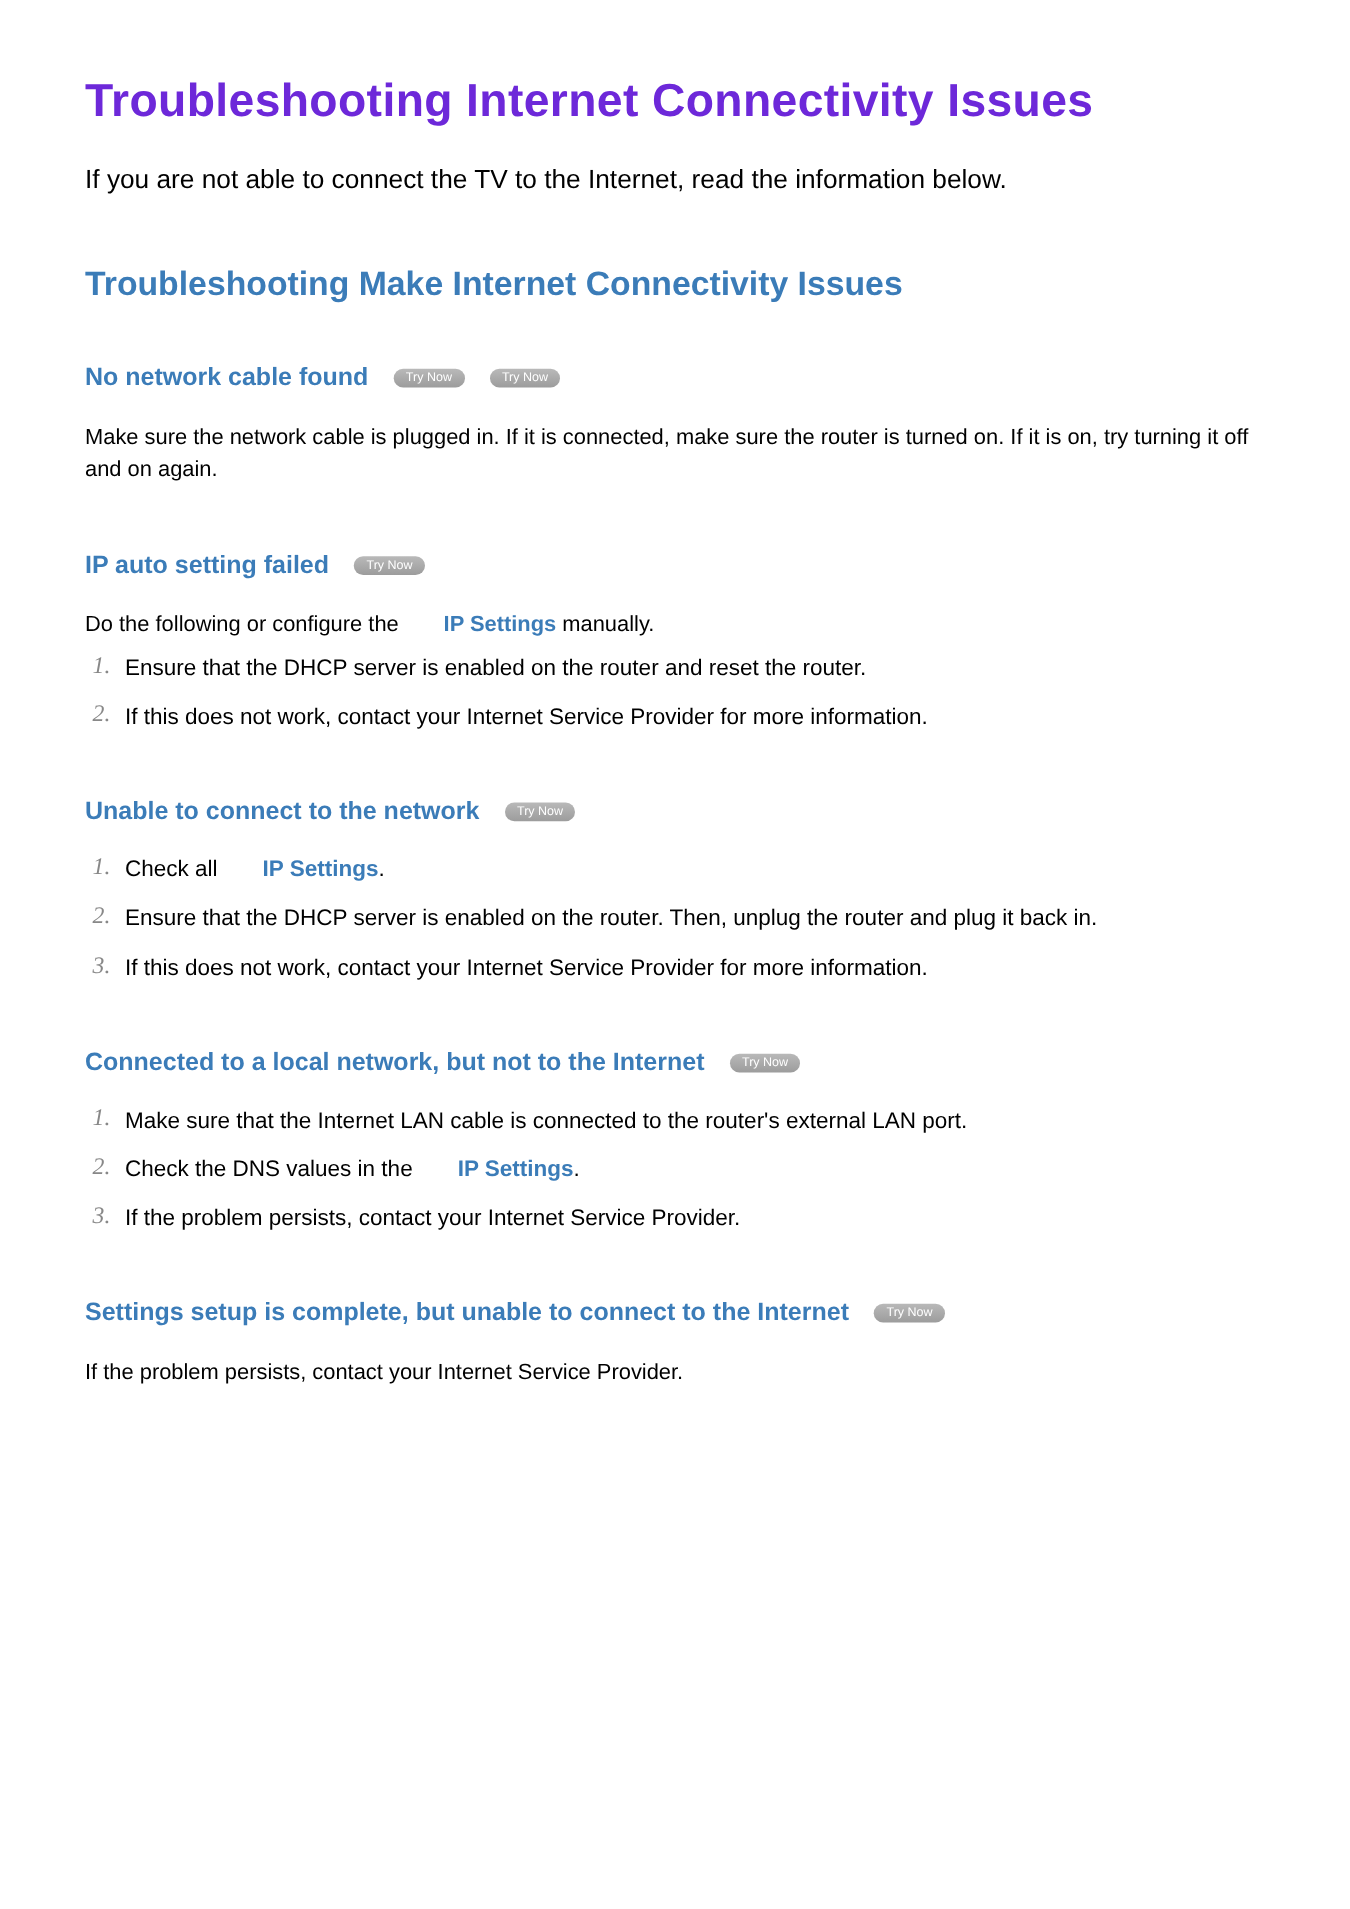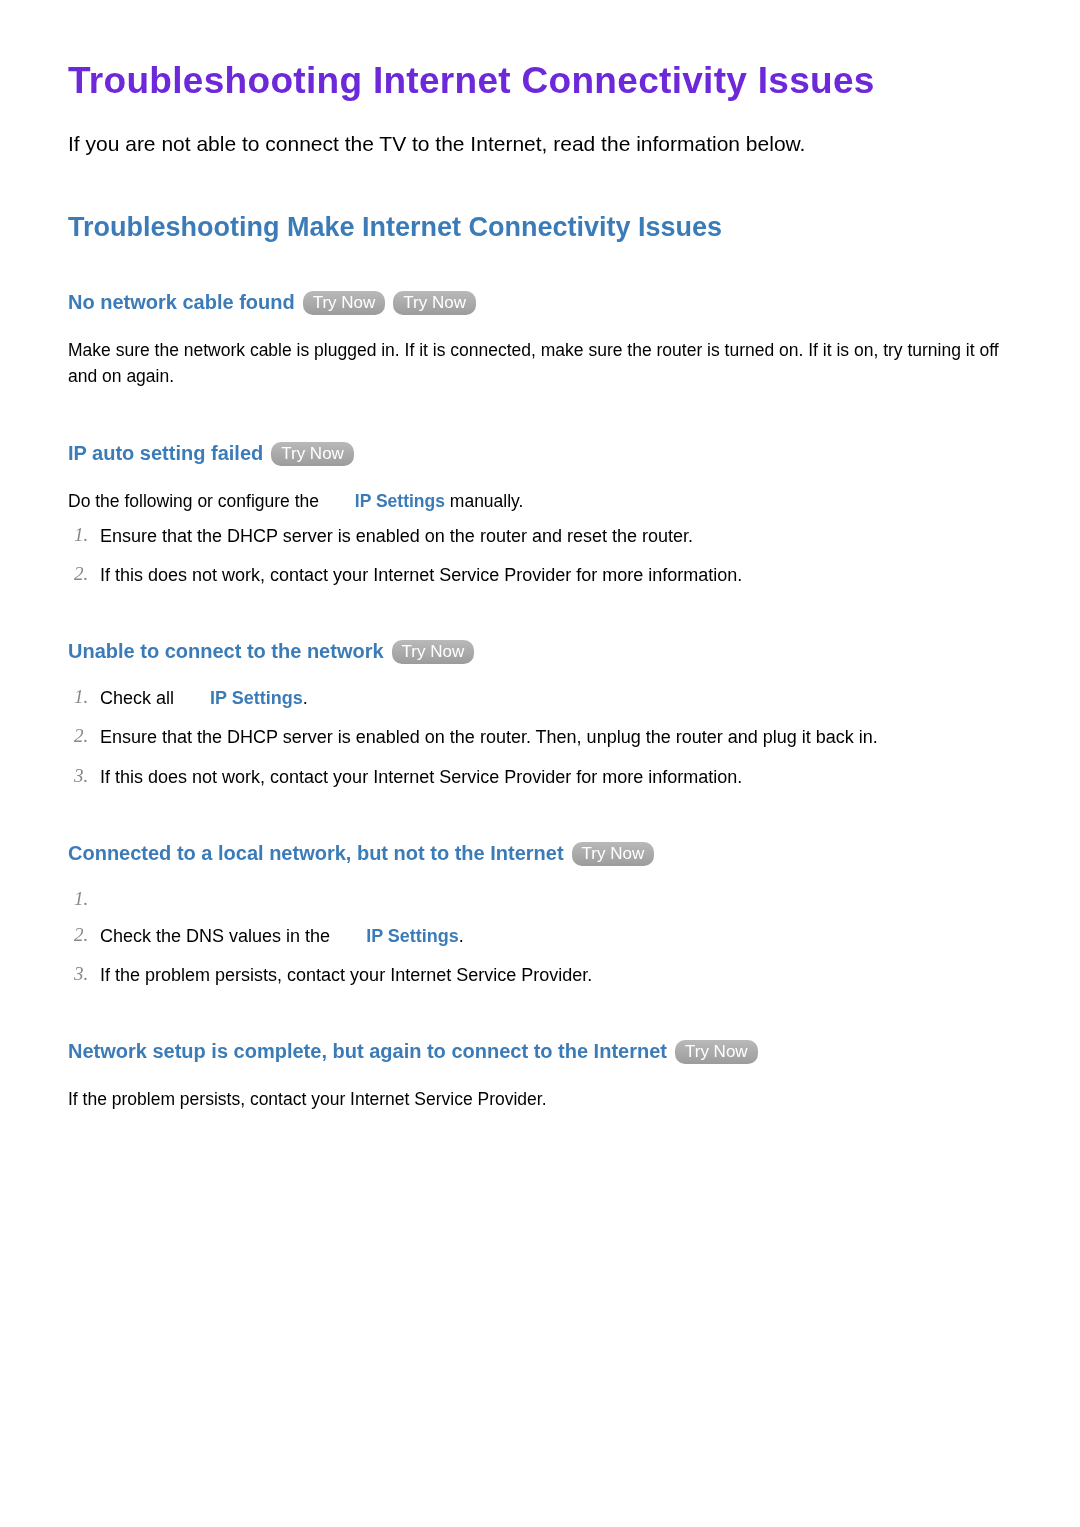"No network cable found" .sub-heading { align-items: none -> center; gap: 8px -> 20px }
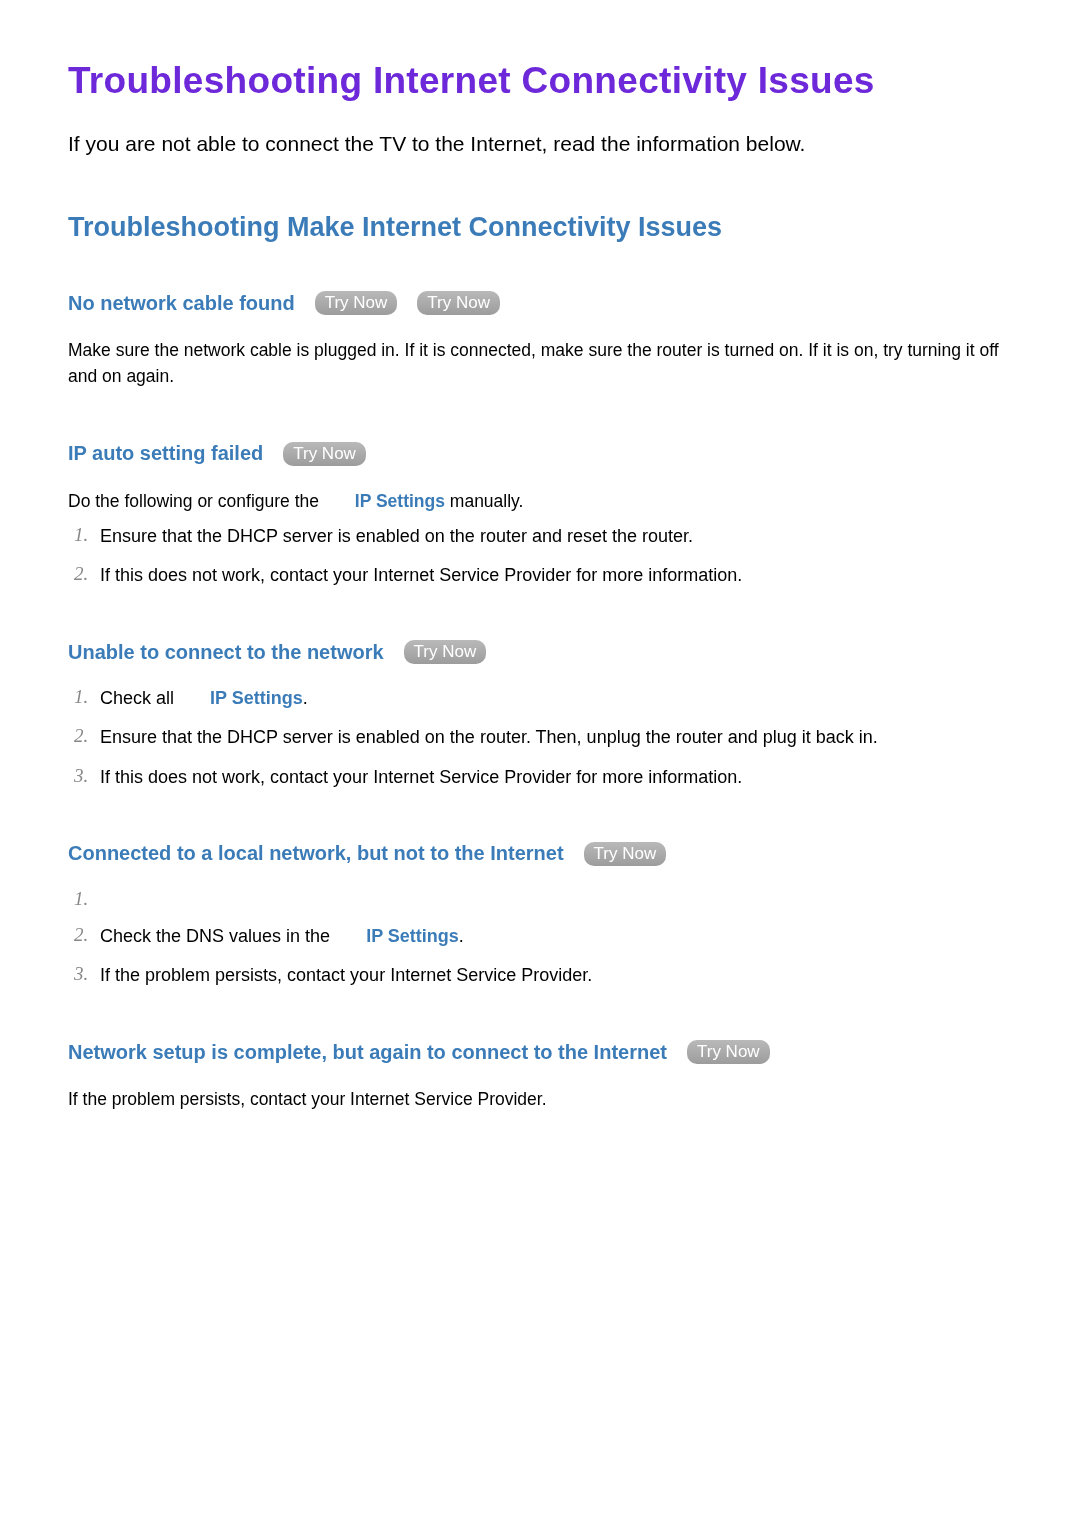"Try Now" .try-now-btn { font-size: 17px -> 10px }
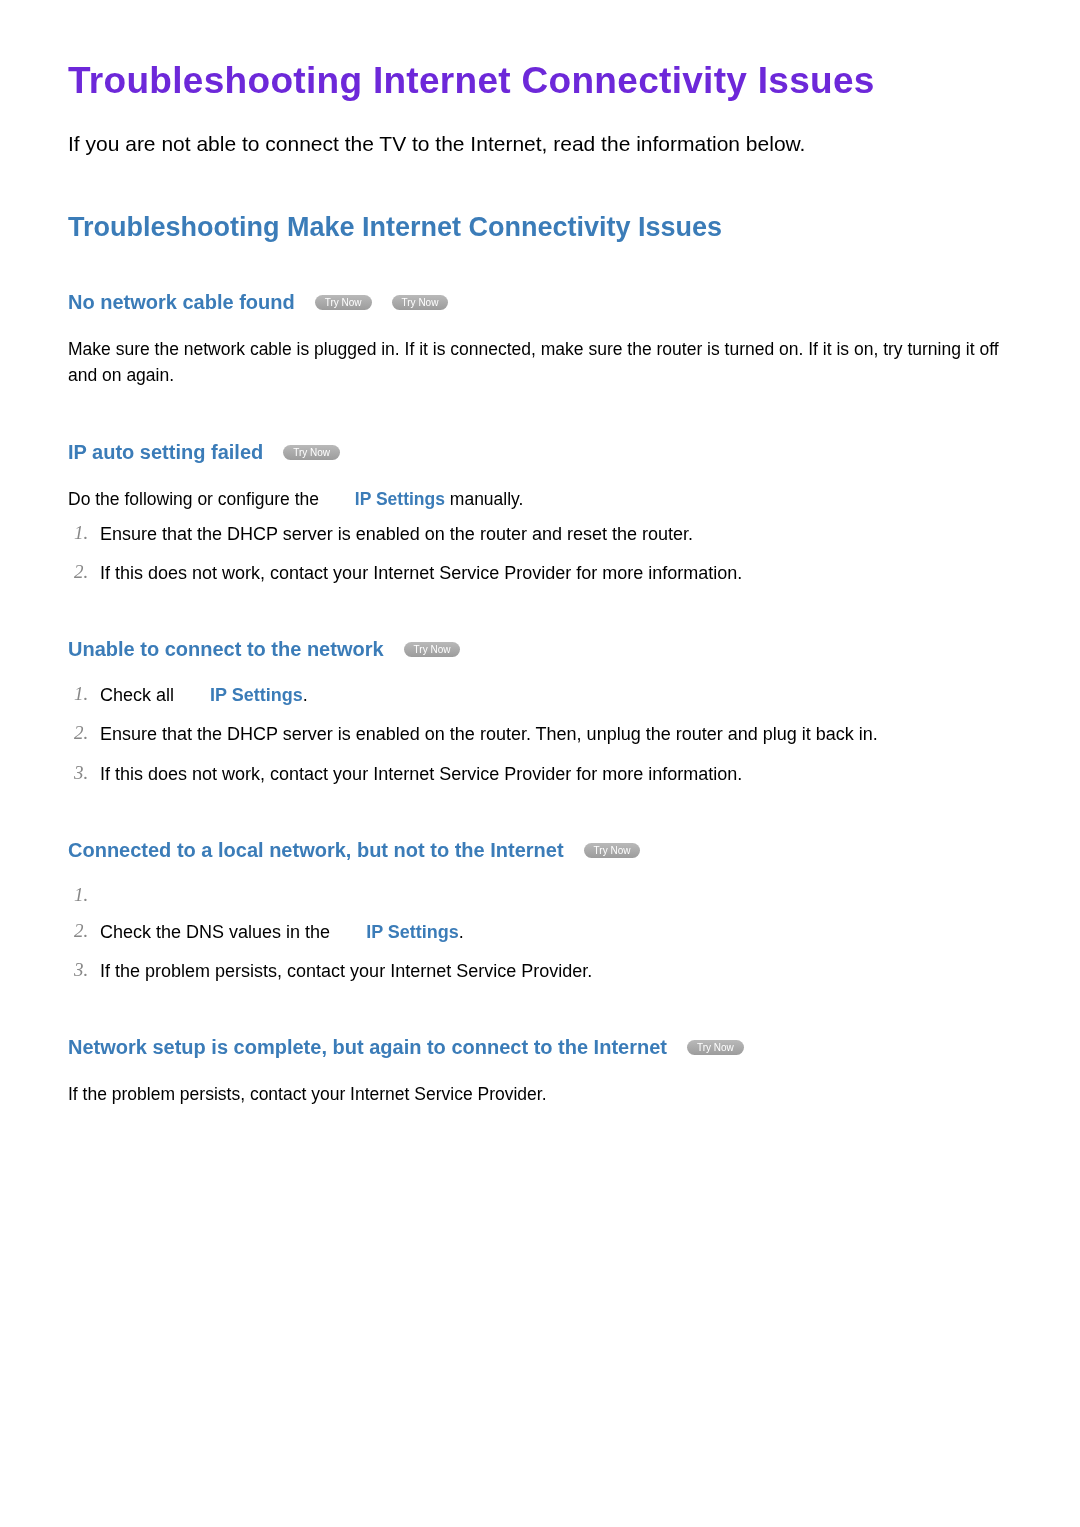"Make sure that the Internet" span.ol-text { html: none -> <span>Make sure that the Internet LAN cable is connected to the router's external LAN port.</span> }
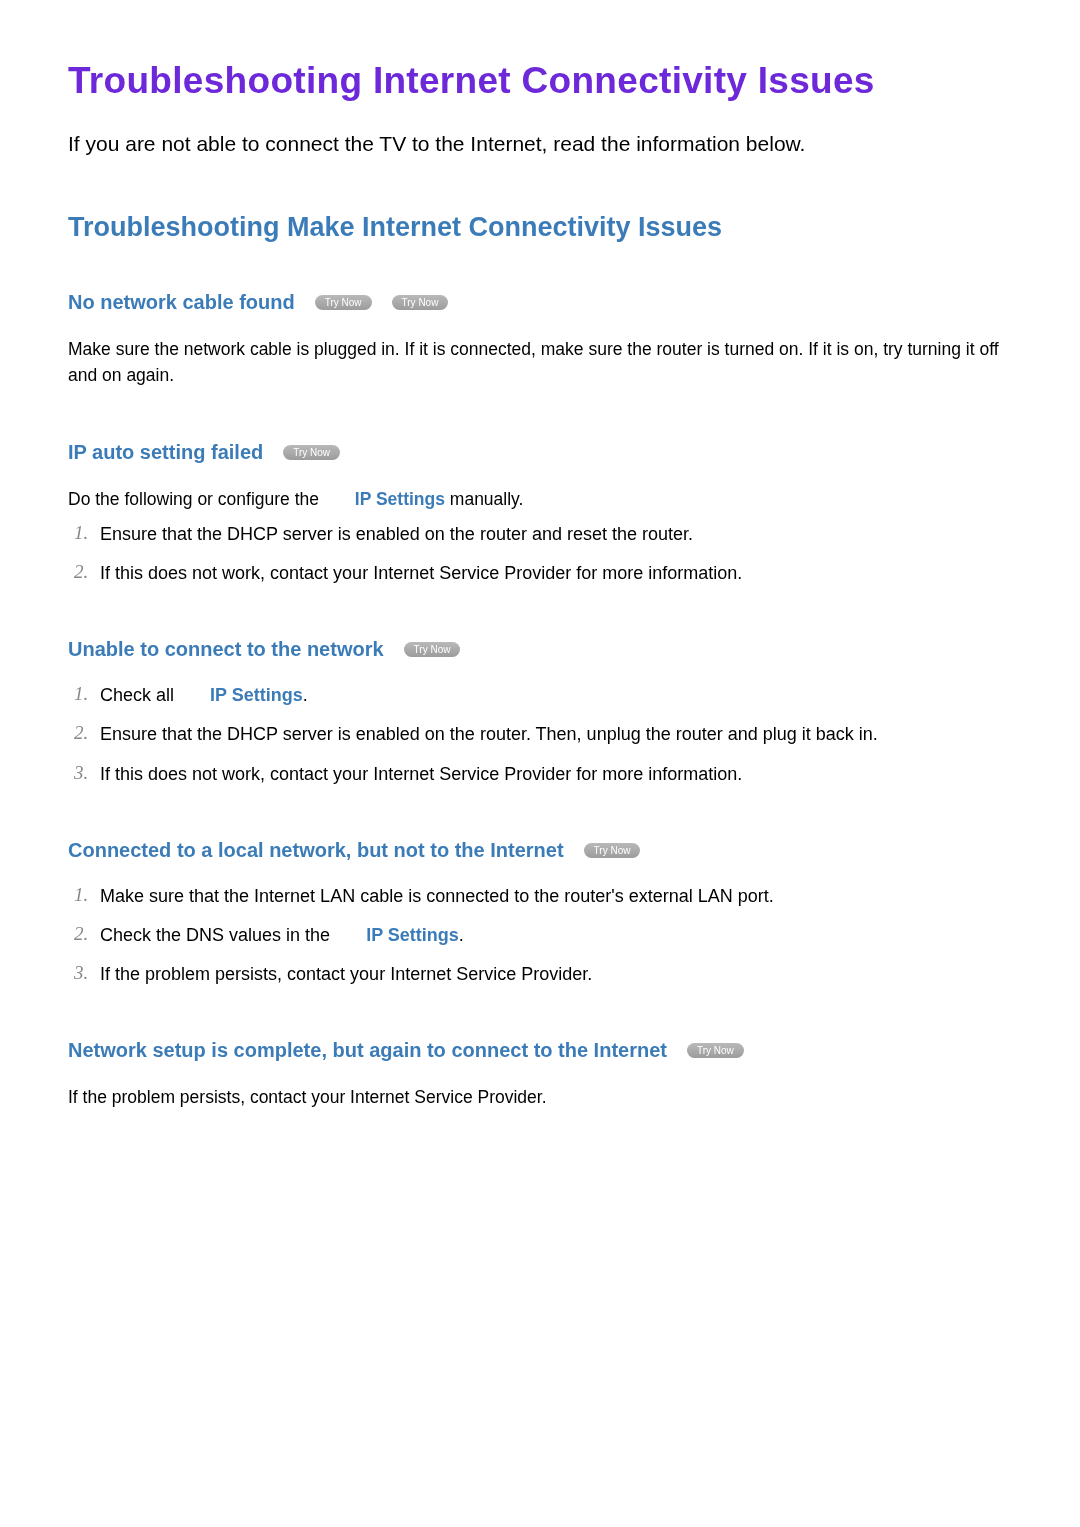"Network setup is complete, but" span.sub-heading-text { text: Network setup is complete, but again -> Settings setup is complete, but unable }
